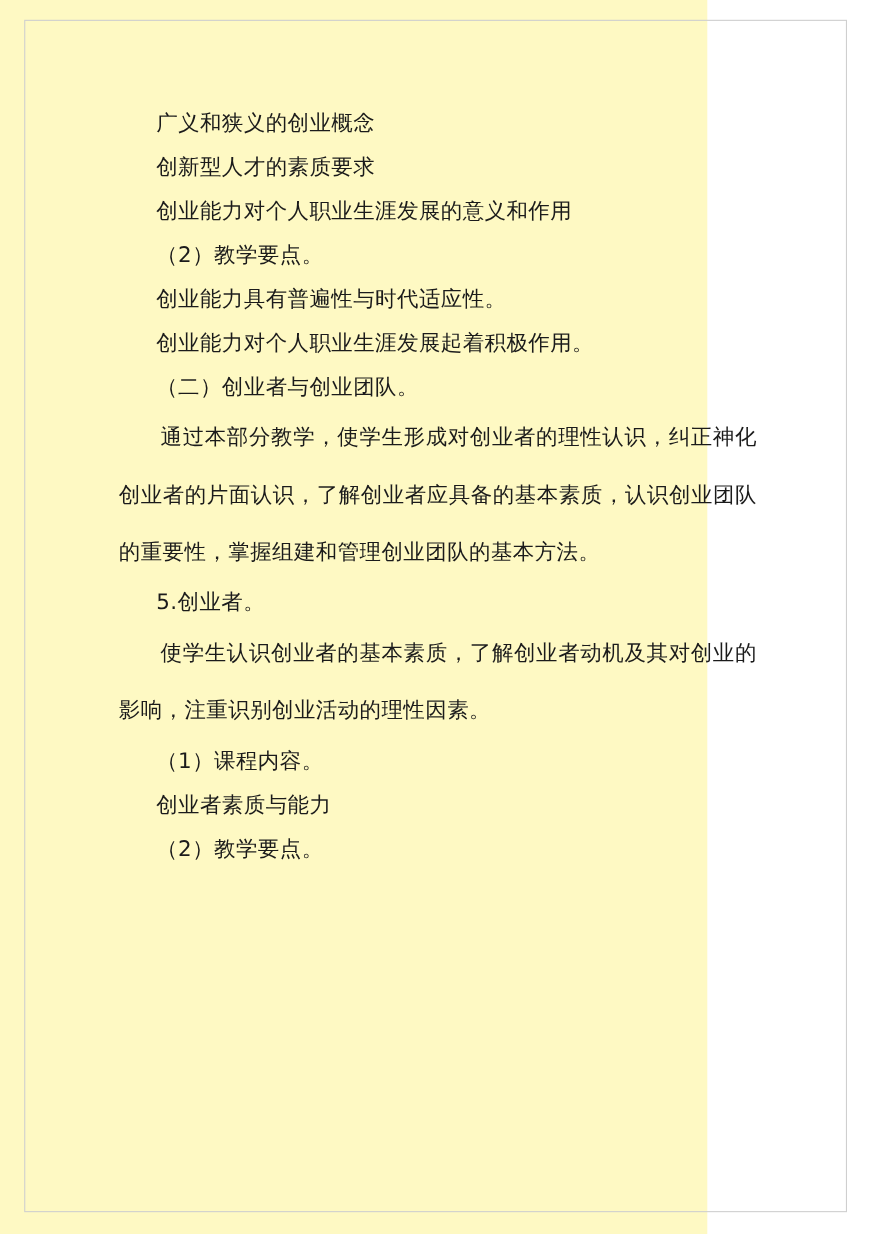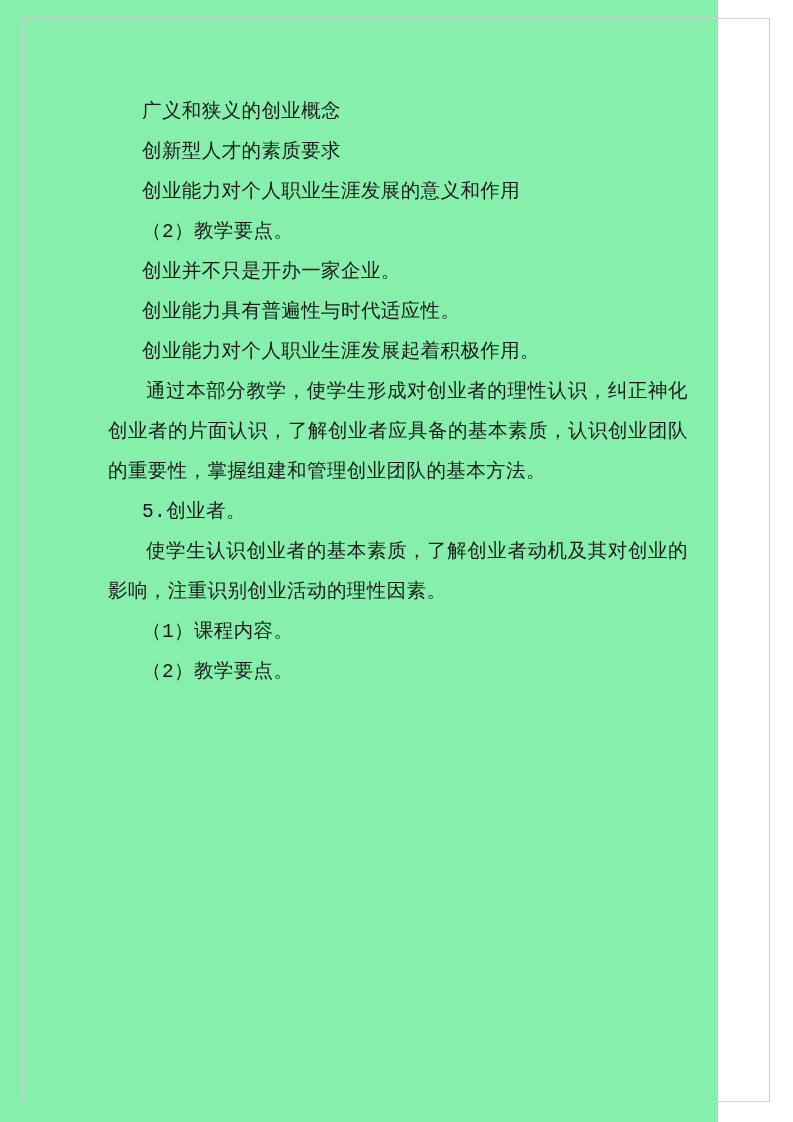"广义和狭义的创业概念" .page { background: #86efac -> #fef9c3; font-family: Liberation Mono, monospace -> none; width: 718px -> 643px }
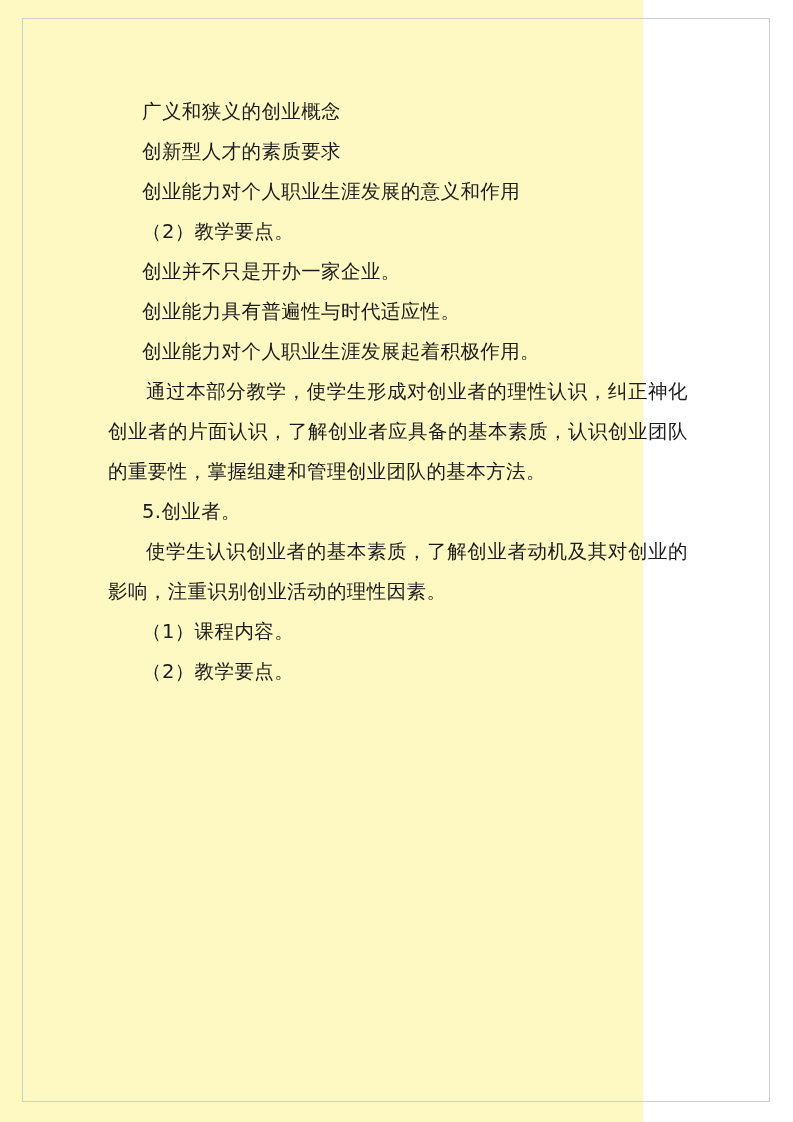"创业并不只是开办一家企业。" div.line { html: <div>创业并不只是开办一家企业。</div> -> none }
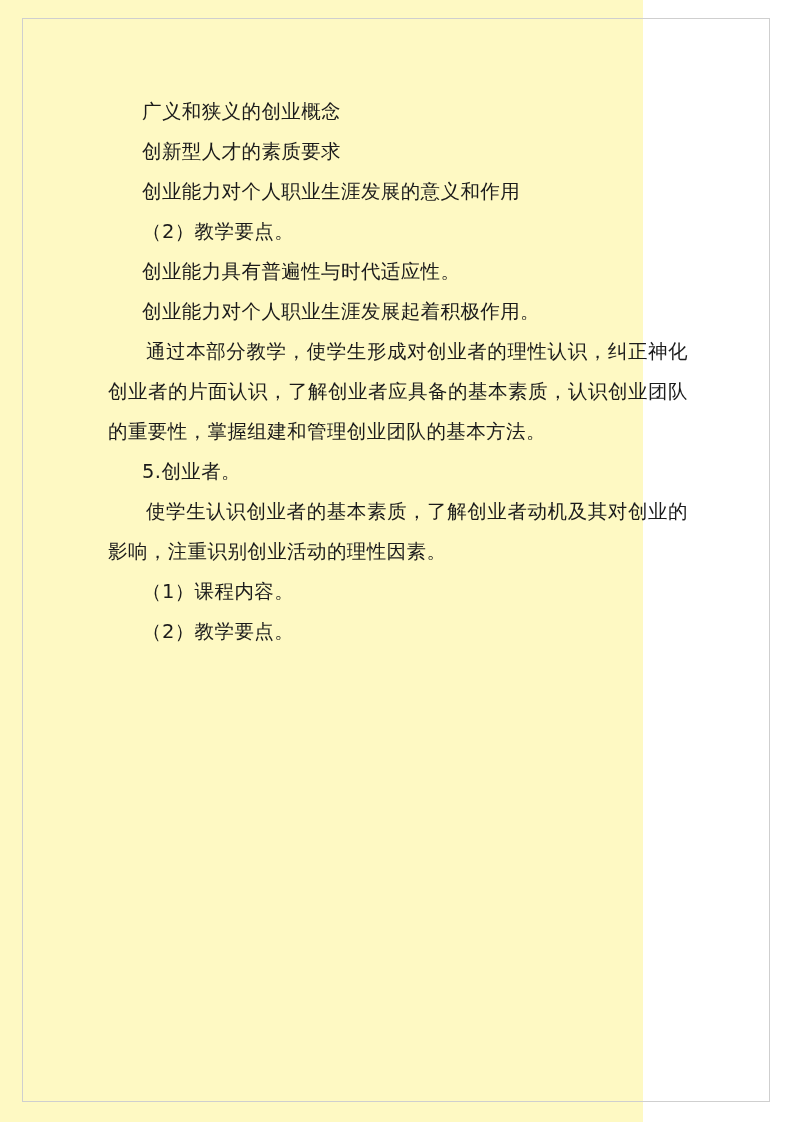"（二）创业者与创业团队。" div.line { html: none -> <div>（二）创业者与创业团队。</div> }
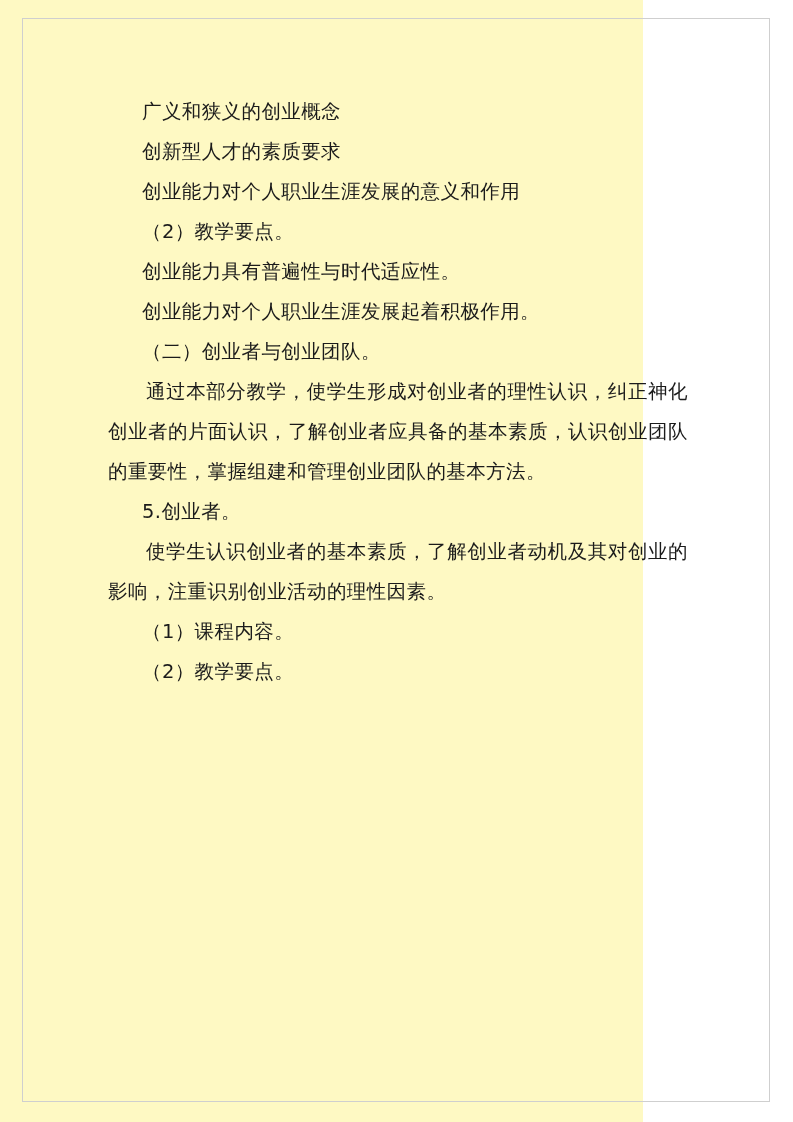"通过本部分教学，使学生形成对创业者的理性认识，纠正神化创业者的片面认识，了解创业" .para { line-height: 40px -> 52px }
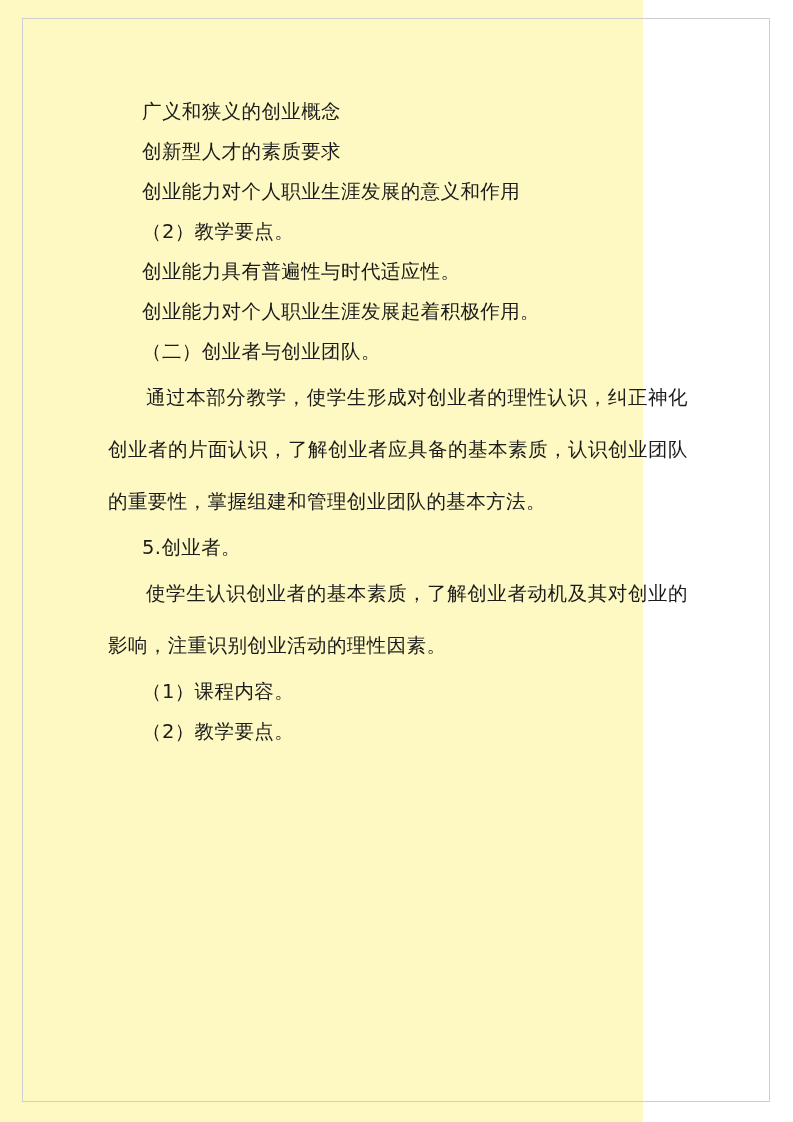"创业者素质与能力" div.line { html: none -> <div>创业者素质与能力</div> }
